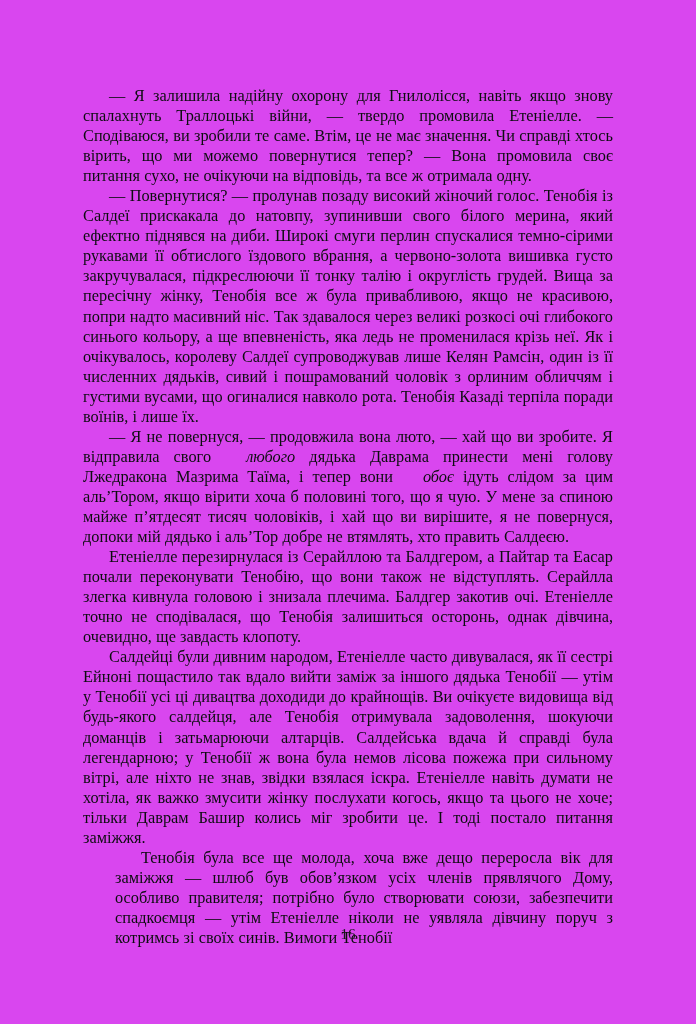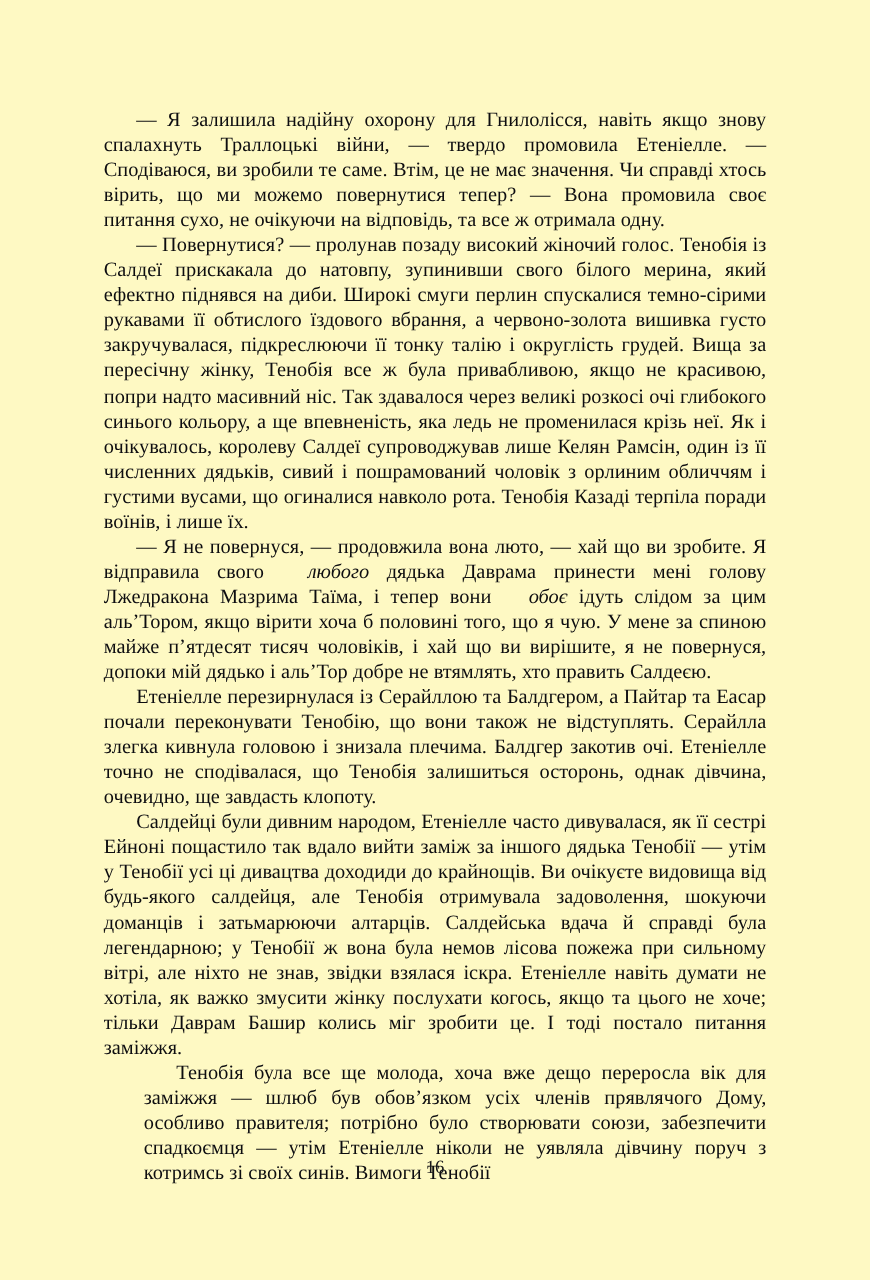"— Я залишила надійну охорону" .page { background: #fef9c3 -> #d946ef }
